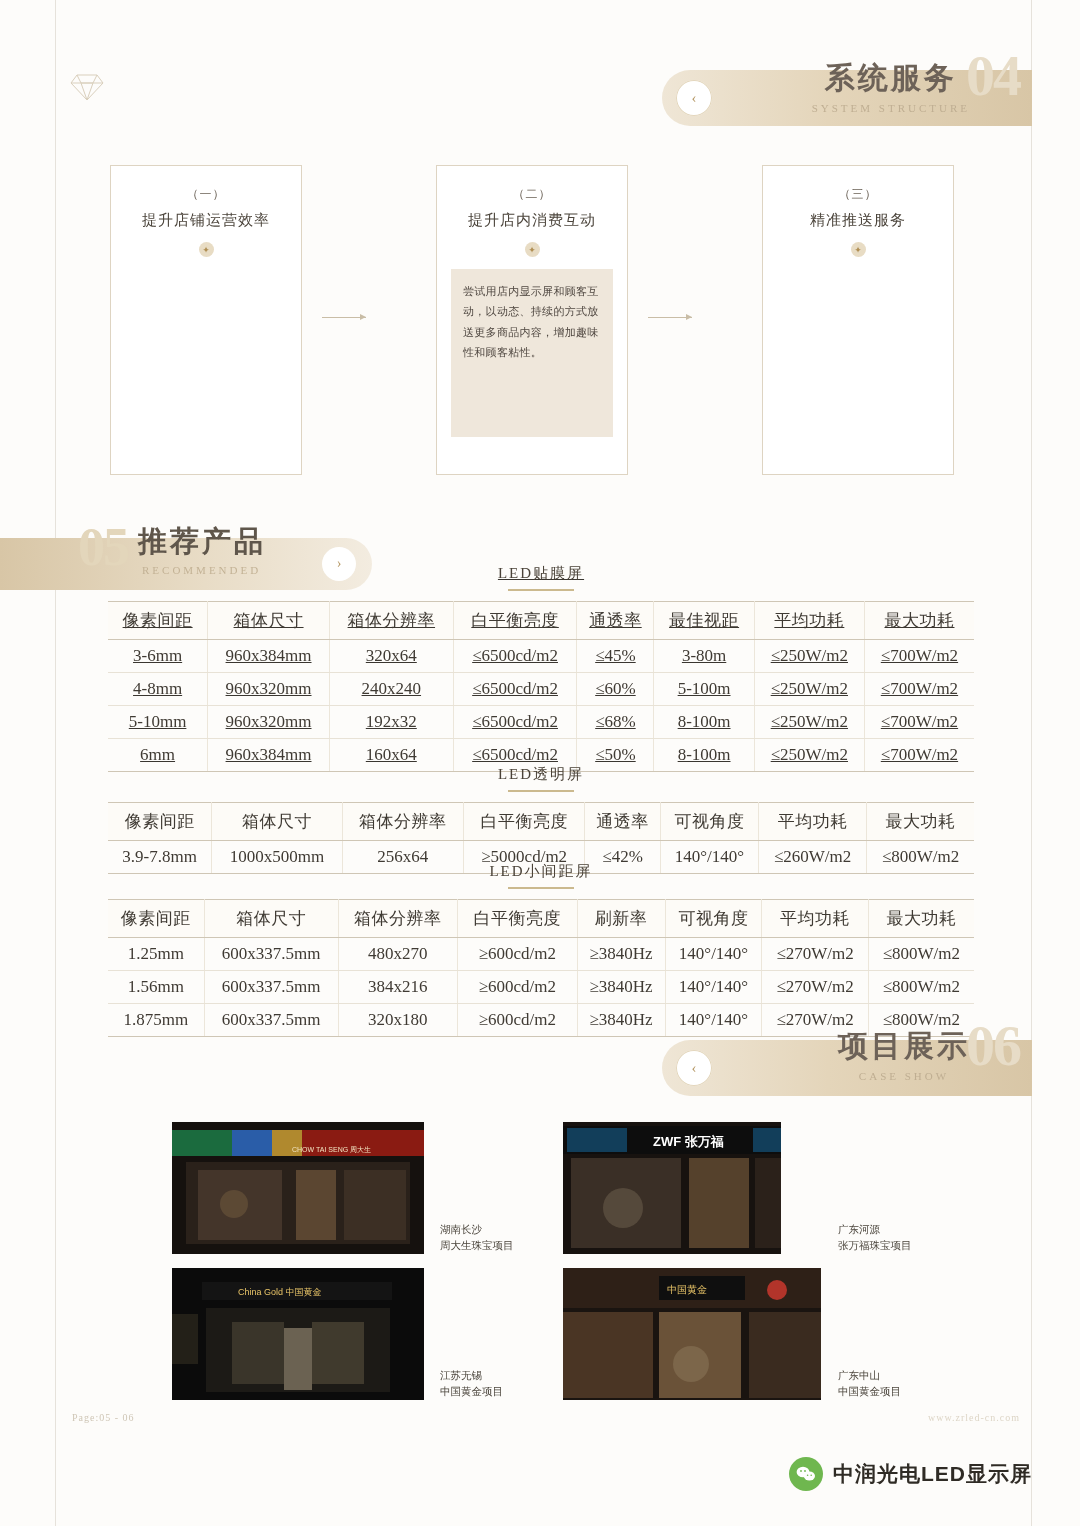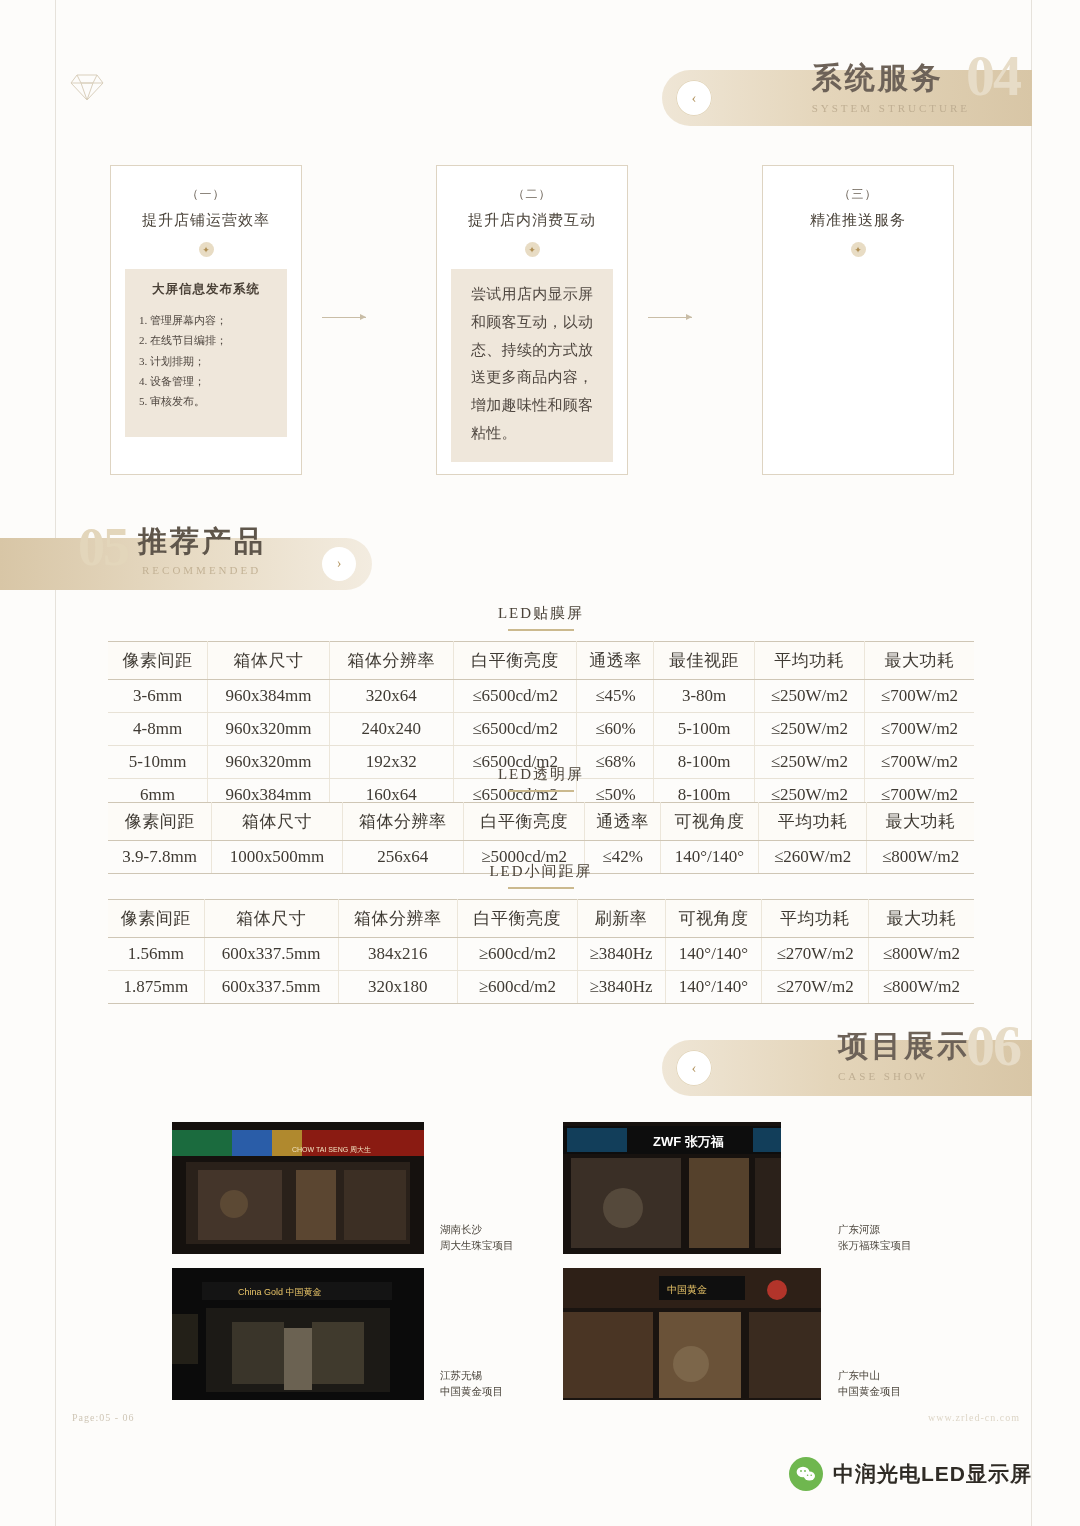"系统服务" .banner-title-wrap { text-align: left -> center }
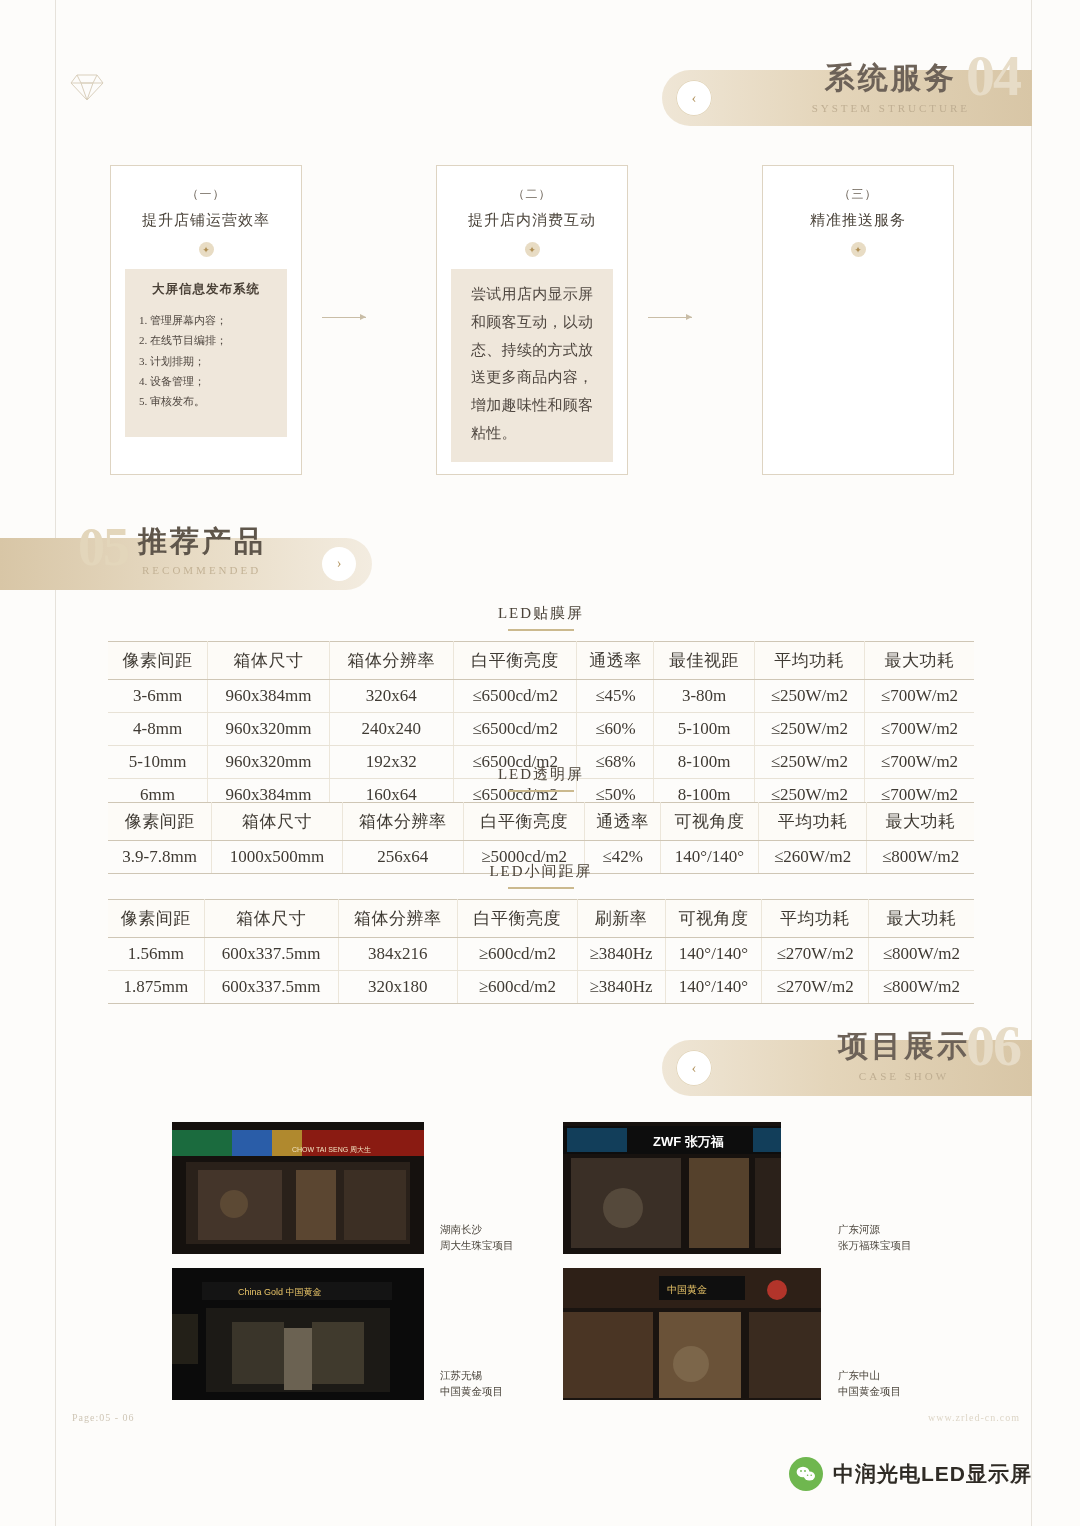"大屏信息发布系统" div.inner { html: <div> <div>大屏信息发布系统</div> <ul> <li>1. 管理屏幕内容；</li> <li>2. 在线节目编排；</li> <li>3. 计划排期；</li> <li>4. 设备管理；</li> <li>5. 审核发布。</li> </ul> </div> -> none }
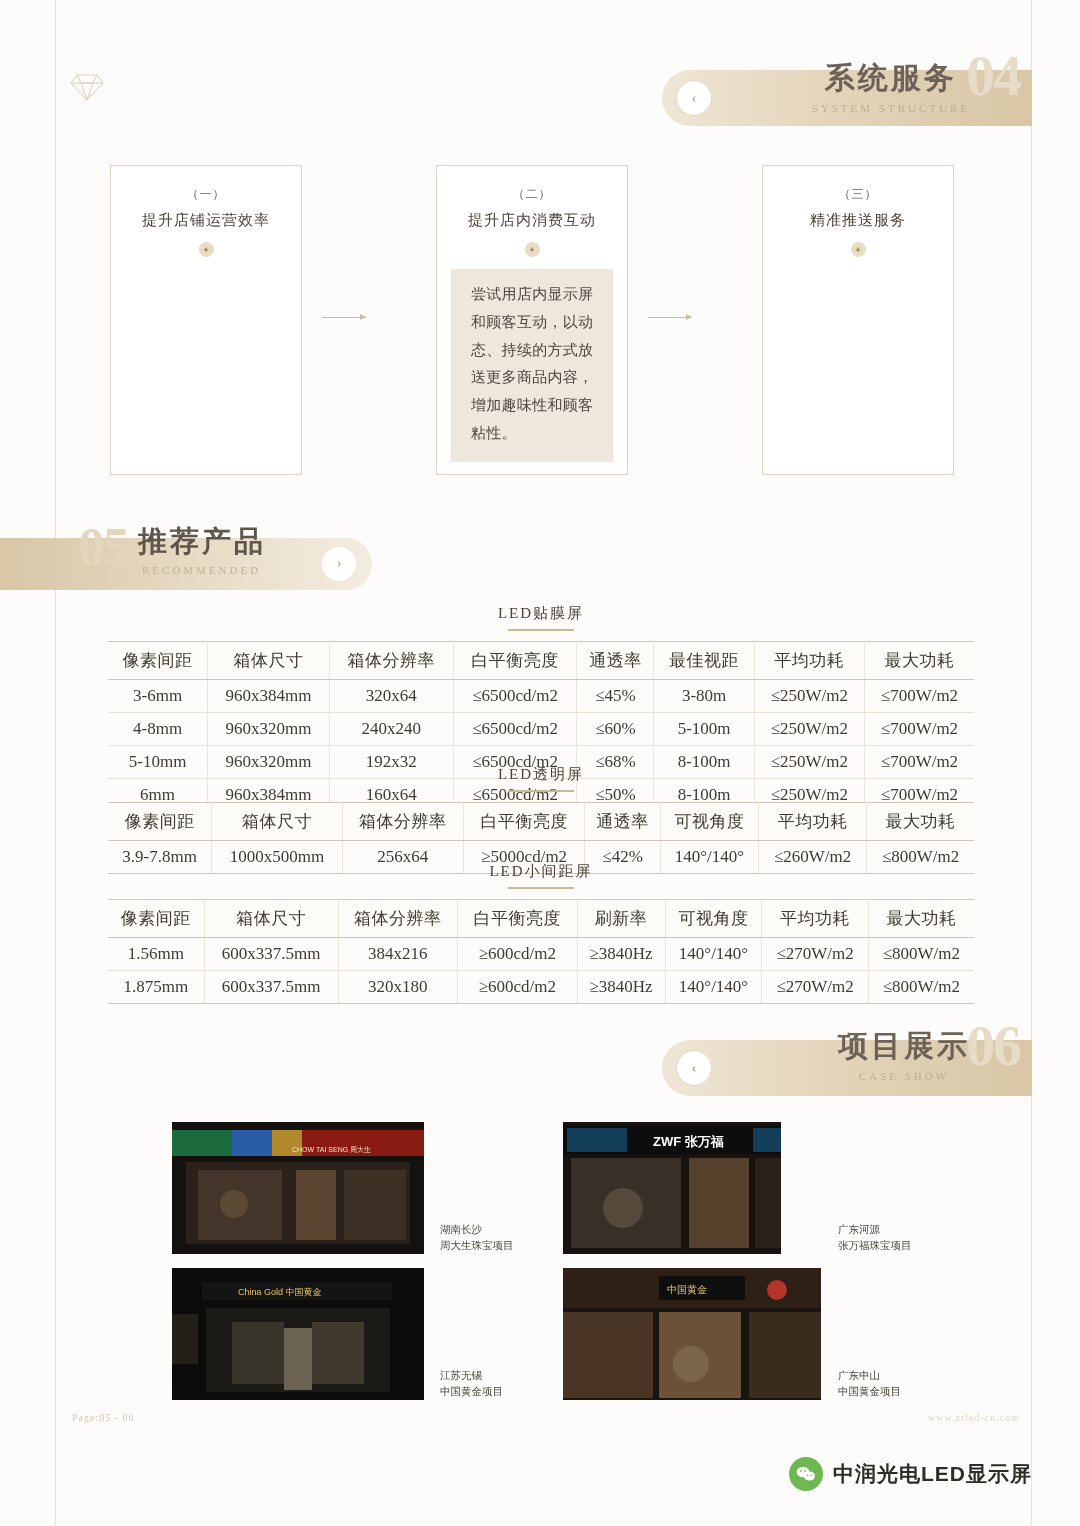"尝试用店内显示屏和顾客互动，以动态、持续的方式放送更多商品内容，增加趣味性和顾客" .inner-para { font-size: 15px -> 11px; margin-left: 8px -> none }
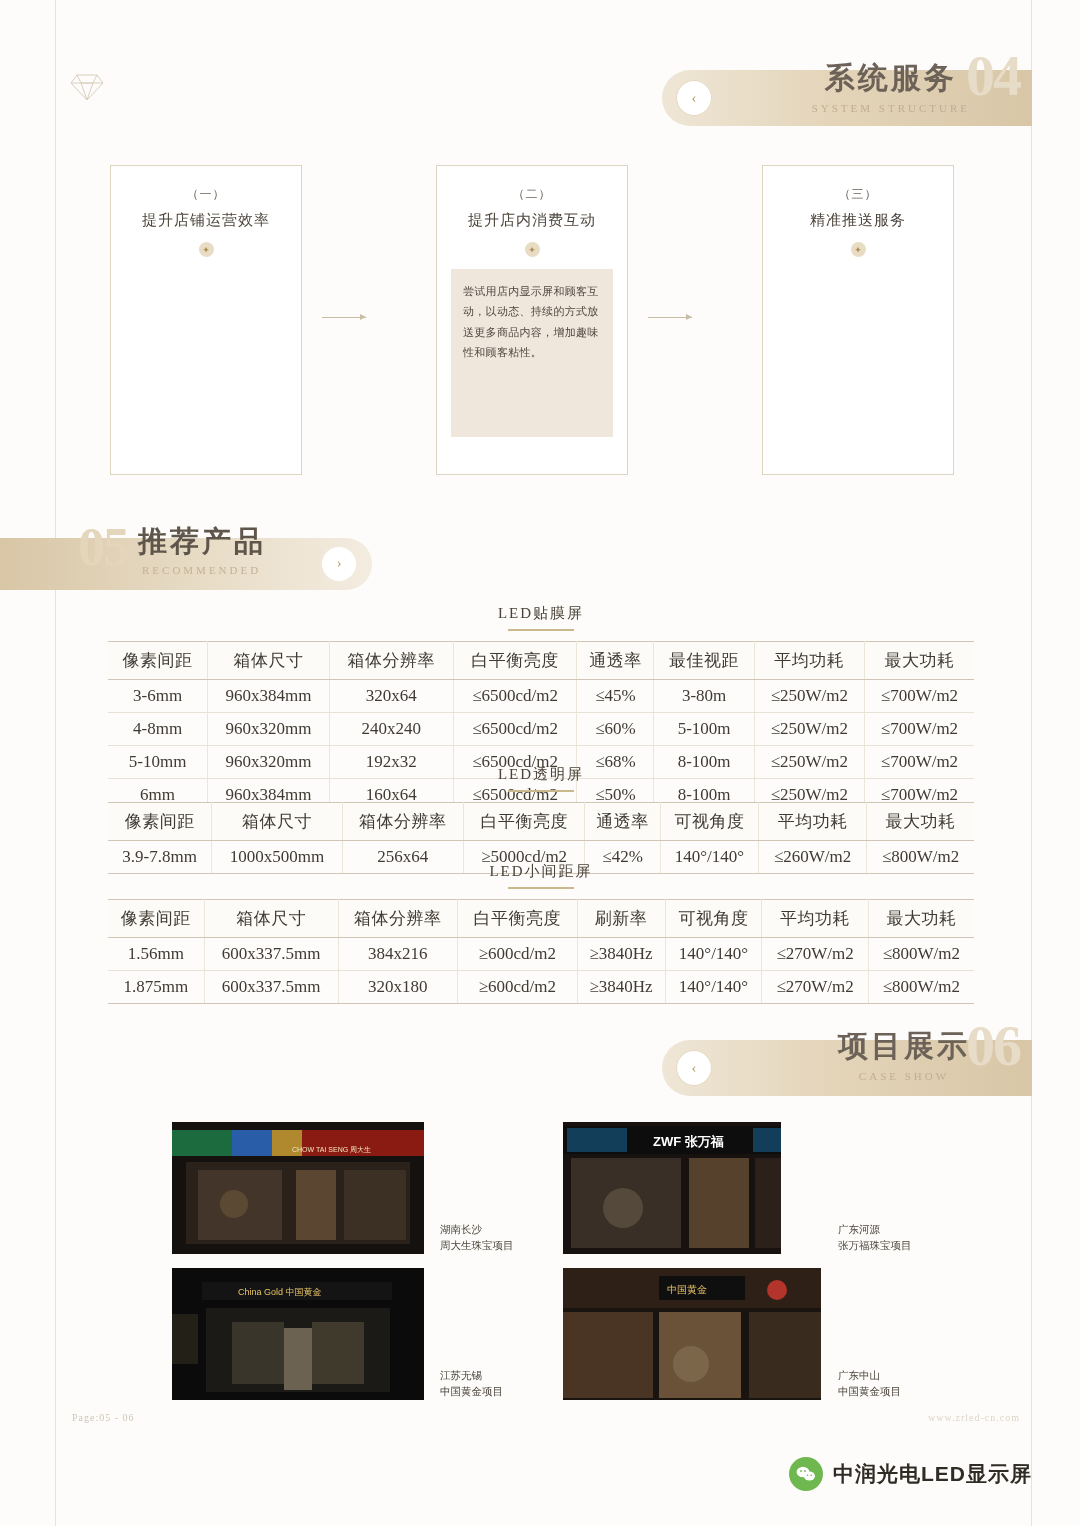"LED贴膜屏" div.tbl-block { text-decoration: none -> underline; top: 604px -> 564px }
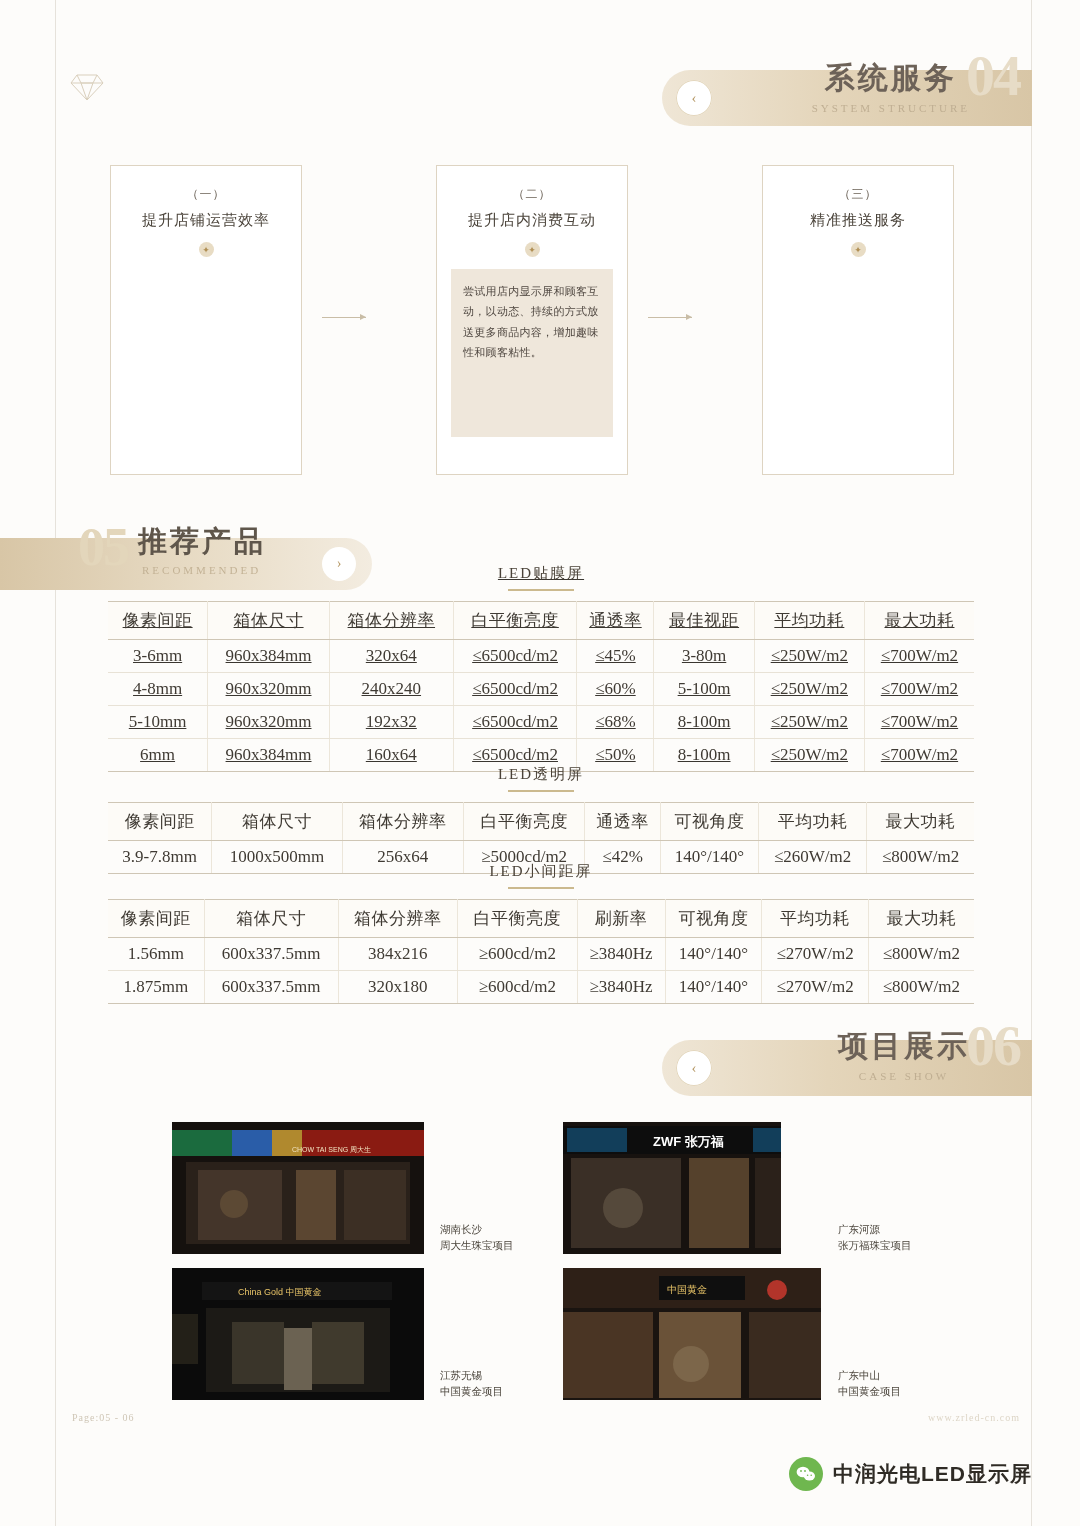"1.25mm" tr { html: none -> <tr> <td>1.25mm</td> <td>600x337.5mm</td> <td>480x270</td> <td>≥600cd/m2</td> <td>≥3840Hz</td> <td>140°/140°</td> <td>≤270W/m2</td> <td>≤800W/m2</td> </tr> }
